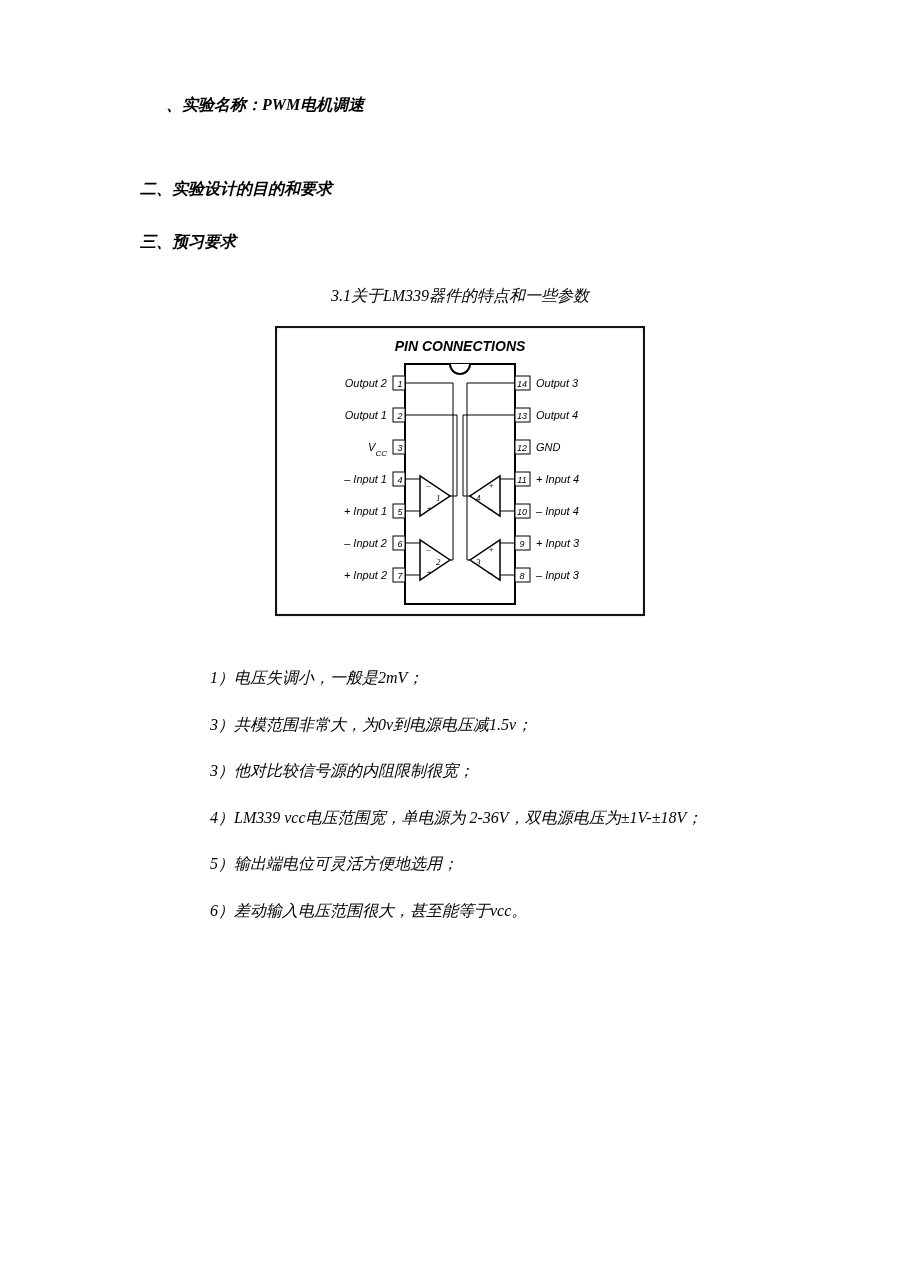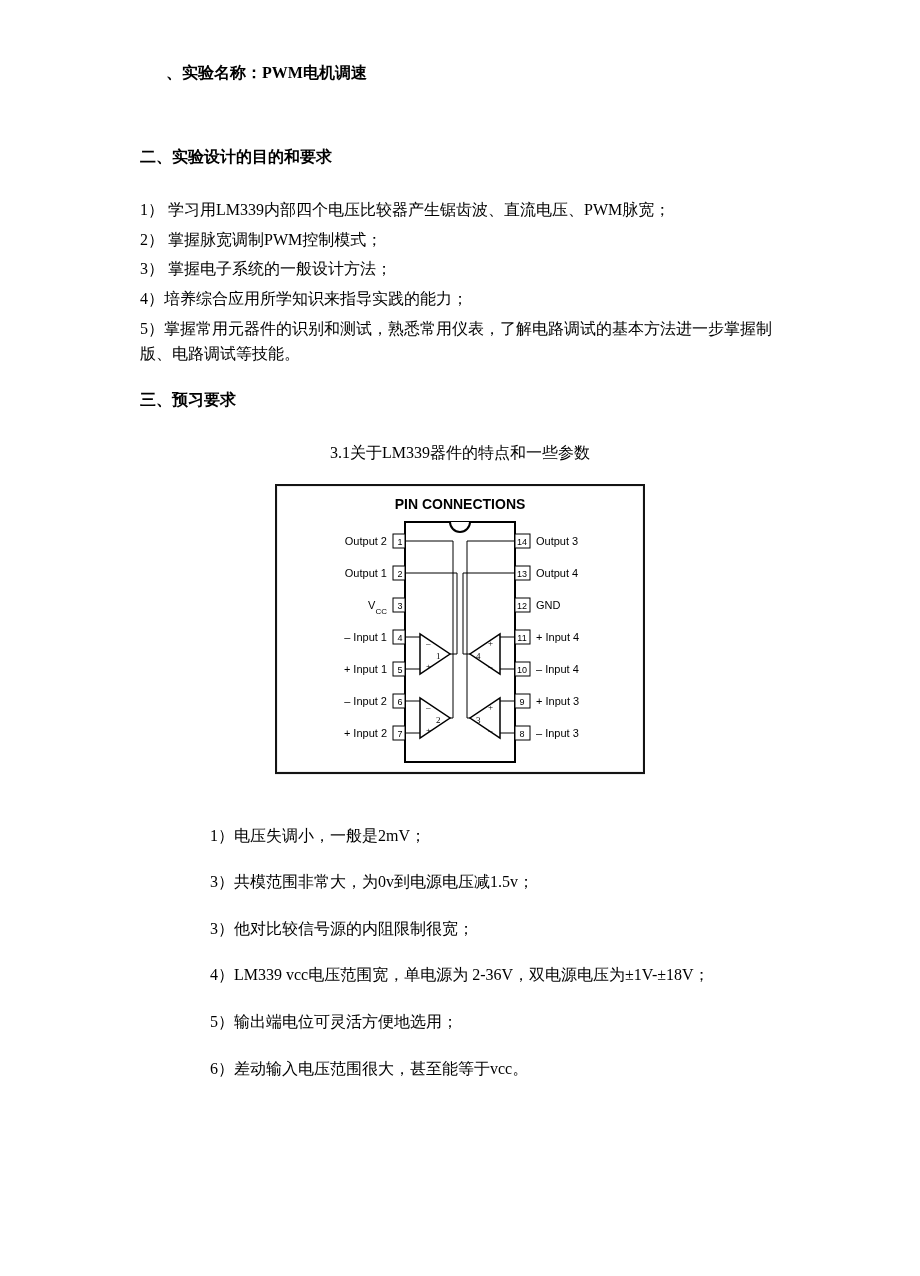"、实验名称：PWM电机调速" .page { font-style: none -> italic; padding: 60px 140px 60px 140px -> 92px 140px 60px 140px }
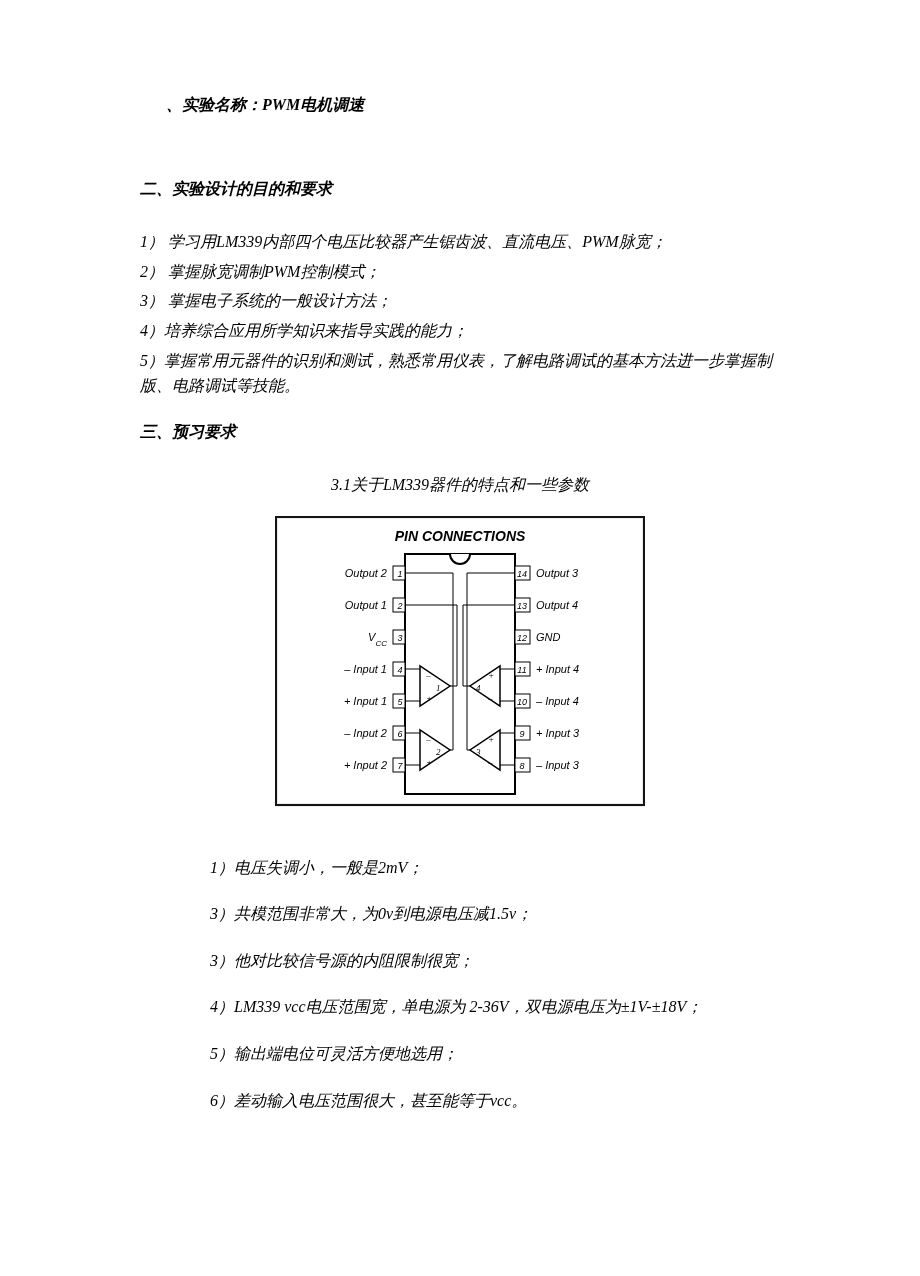"1） 学习用LM339内部四个电压比较器产生锯齿波、直流电压、PWM脉宽；" div.list-block { html: <div> <p>1） 学习用LM339内部四个电压比较器产生锯齿波、直流电压、PWM脉宽；</p> <p>2） 掌握脉宽调制PWM控制模式；</p> <p>3） 掌握电子系统的一般设计方法；</p> <p>4）培养综合应用所学知识来指导实践的能力；</p> <p>5）掌握常用元器件的识别和测试，熟悉常用仪表，了解电路调试的基本方法进一步掌握制版、电路调试等技能。</p> </div> -> none }
